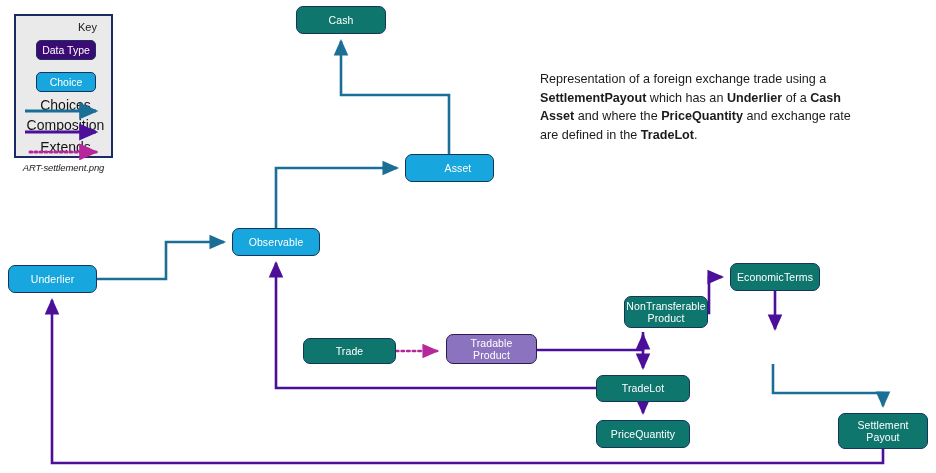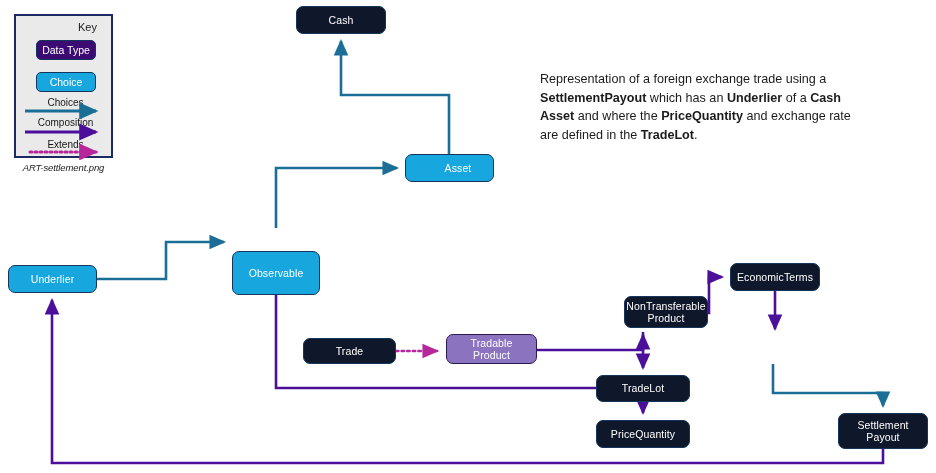"Cash" .node.purple { background: #0f172a -> #0f766e }
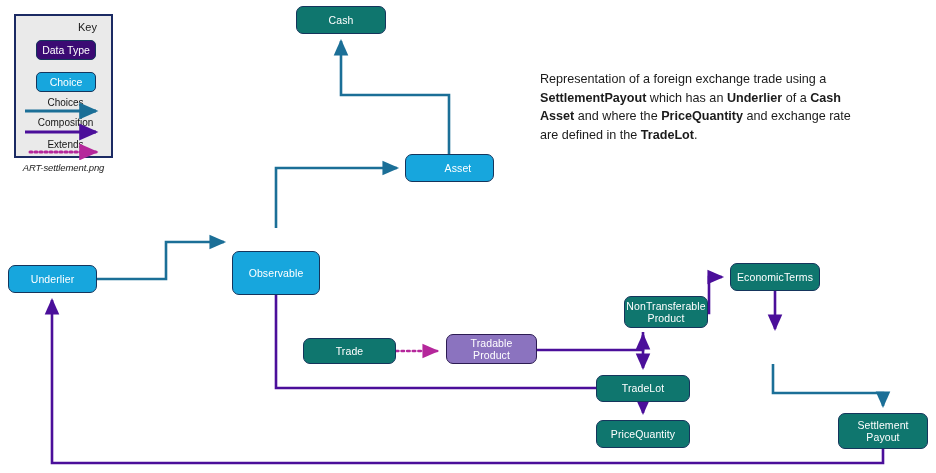"Choices" .key-lbl { font-size: 10px -> 14px }
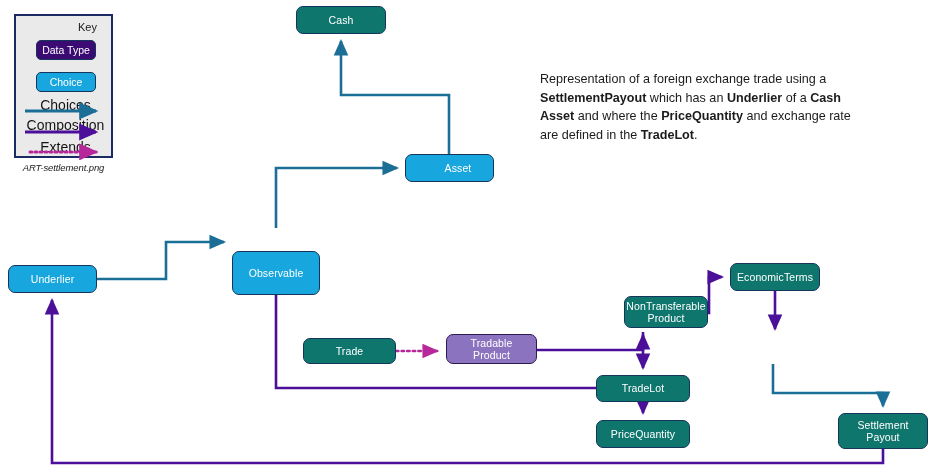"Observable" div.node { height: 44px -> 28px; margin-top: 23px -> none }
